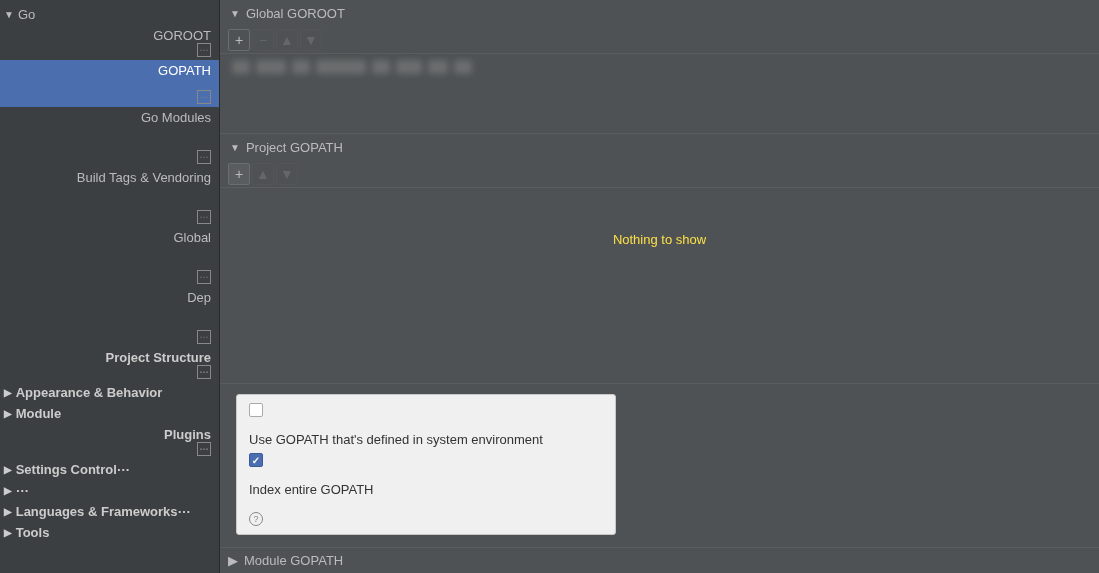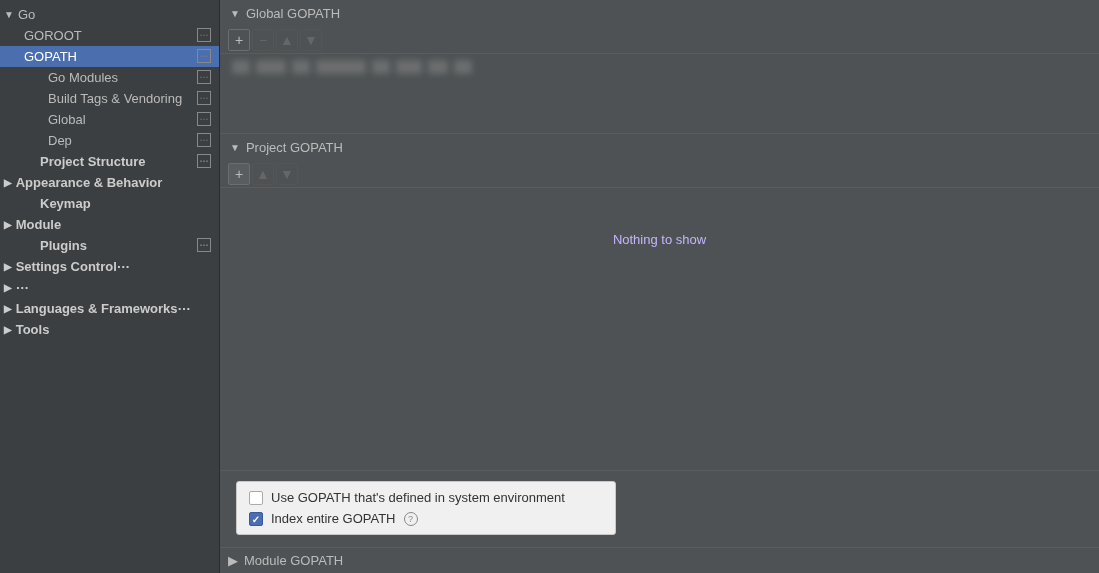"Global GOPATH" span { text: GOPATH -> GOROOT }
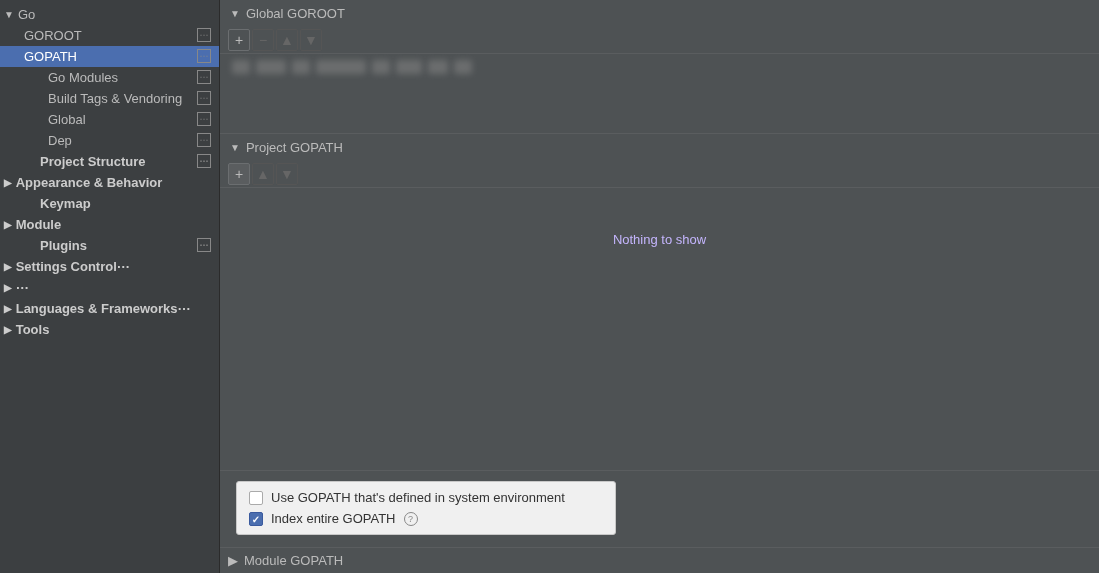"GOROOT" .sidebar-item { align-items: flex-start -> flex-end; flex-direction: none -> column }
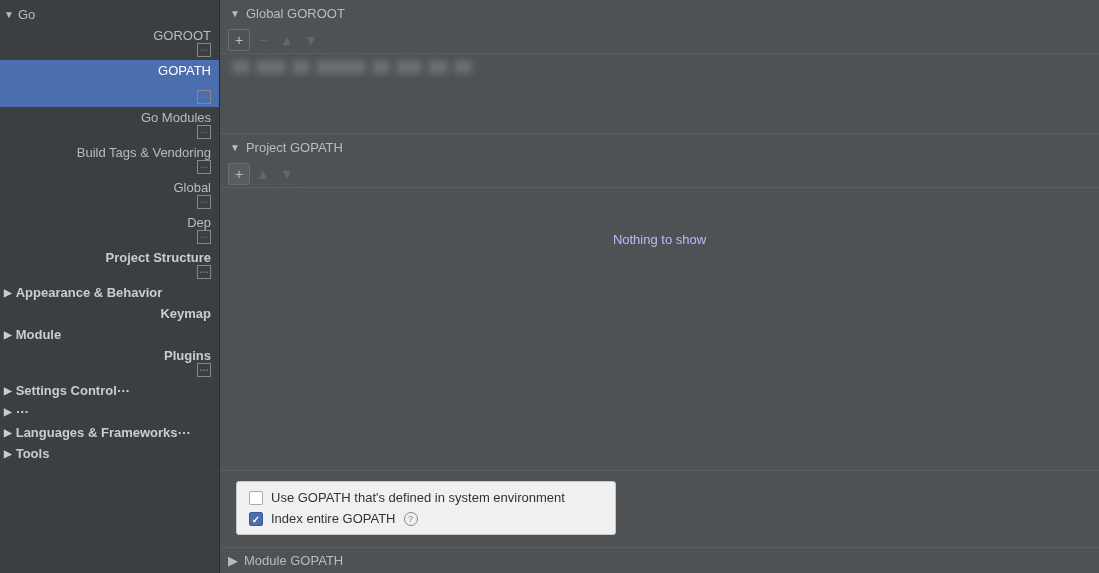"Go Modules" .sidebar-item.indent-2 { gap: none -> 25px }
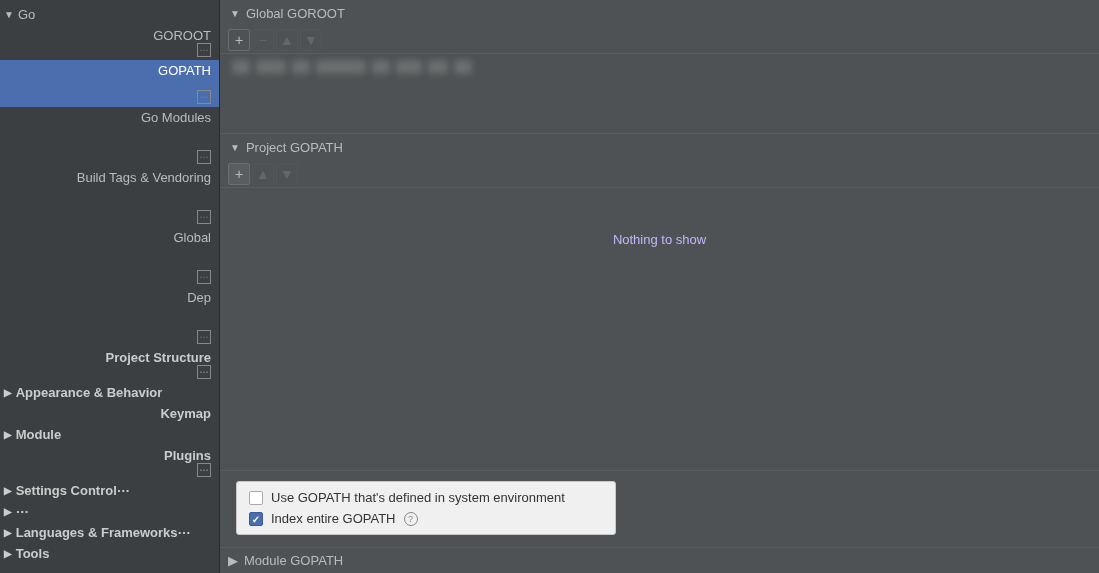"Nothing to show" .nothing-to-show { color: #c4b5fd -> #fde047 }
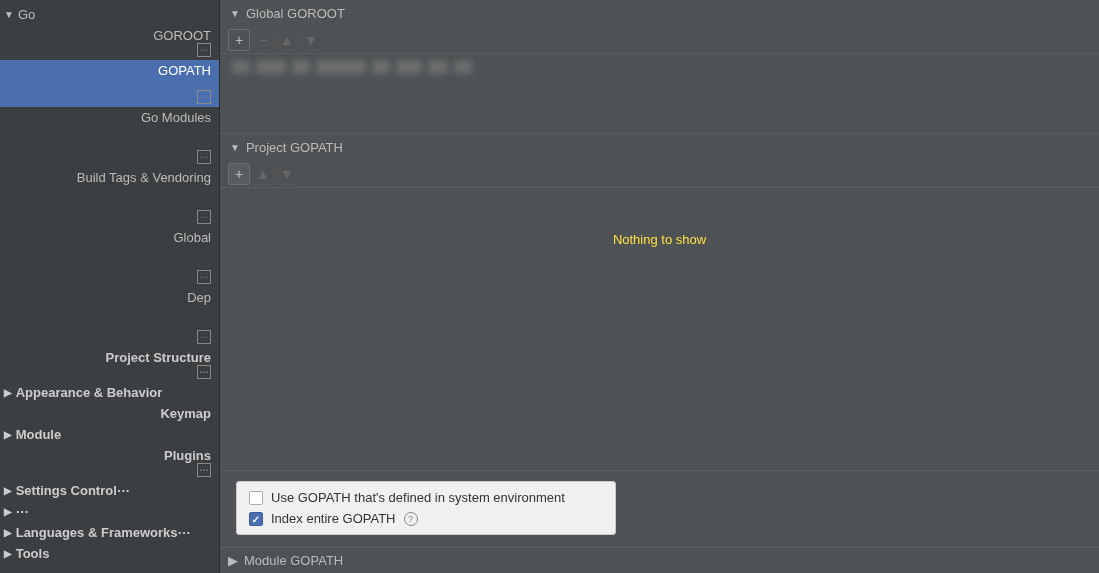"Keymap" div.sidebar-item { html: <div> <span>Keymap</span> </div> -> none }
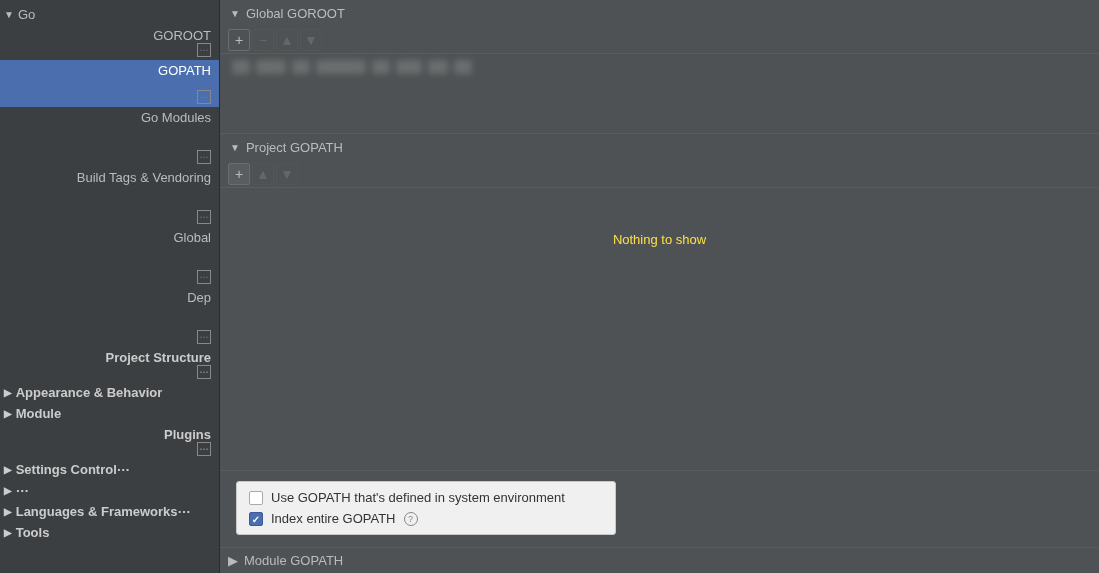"Use GOPATH that's defined in" .option-row { align-items: flex-end -> flex-start; flex-direction: none -> column; gap: 8px -> 15px }
